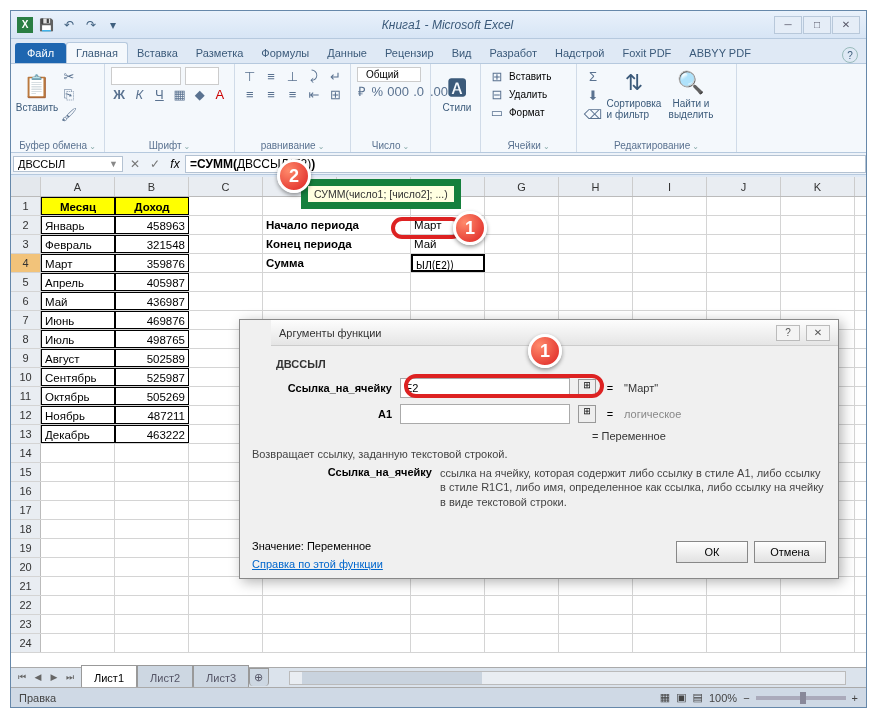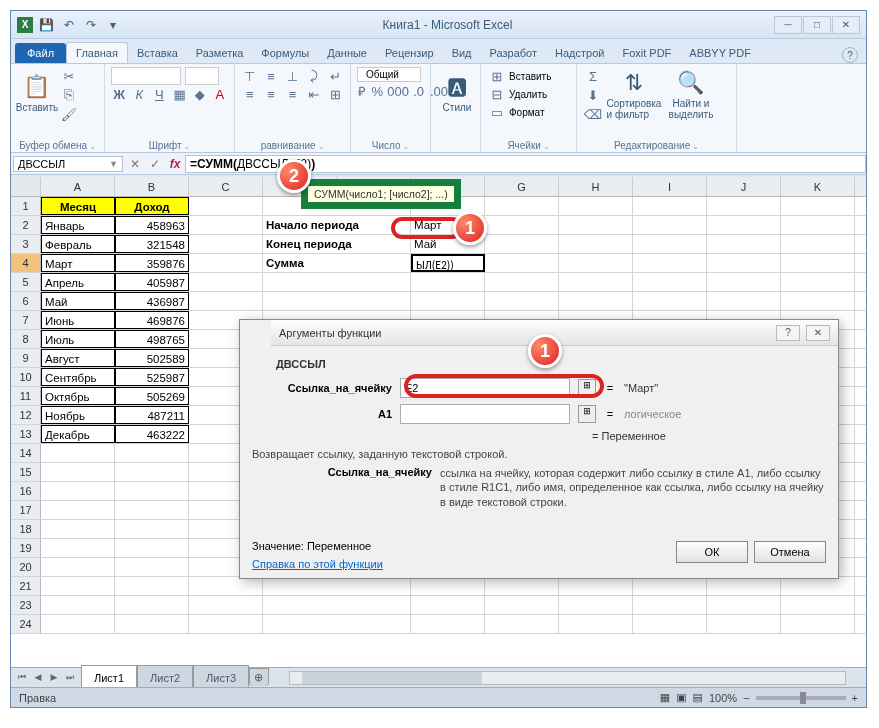"Книга1 - Microsoft Excel" .titlebar .title { font-style: none -> italic }
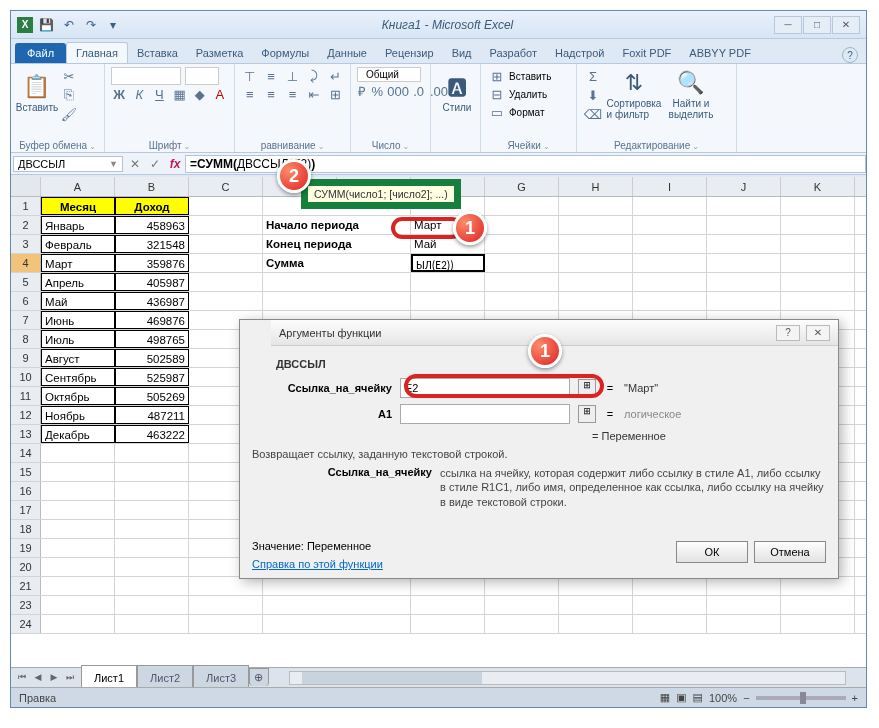"fx" .fbar .fx { color: #be185d -> #000000; font-weight: bold -> normal }
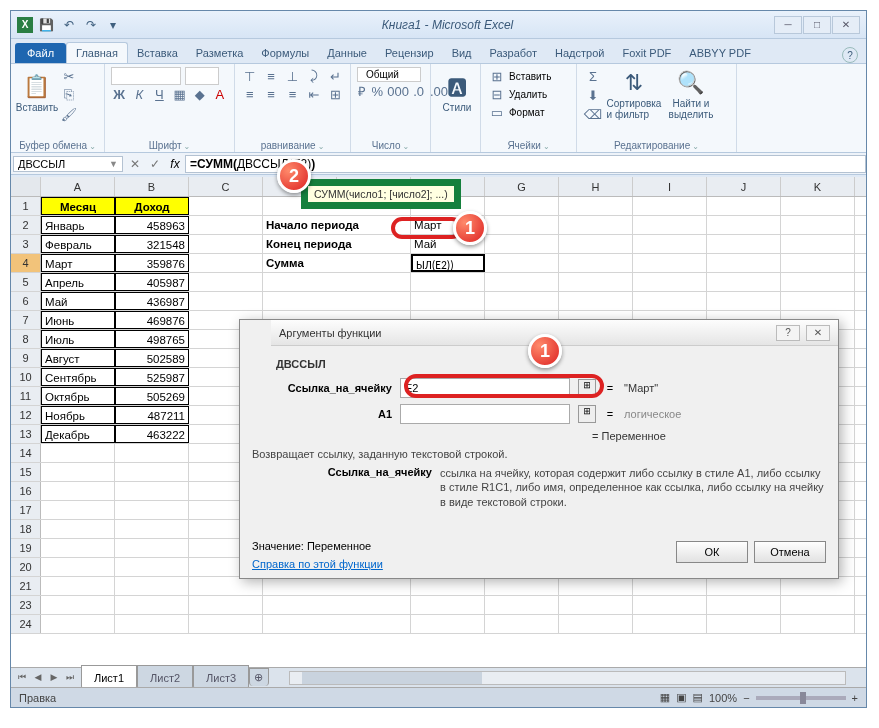"22" div.row { html: none -> <div> <div>22</div> <div></div> <div></div> <div></div> <div></div> <div></div> <div></div> <div></div> <div></div> <div></div> <div></div> </div> }
